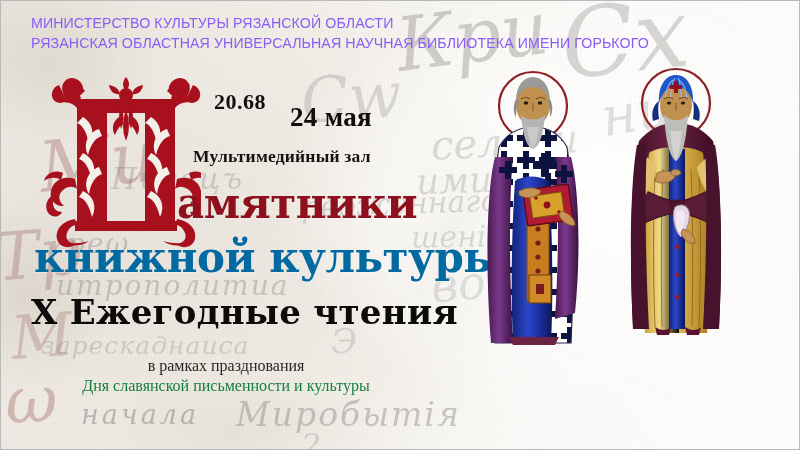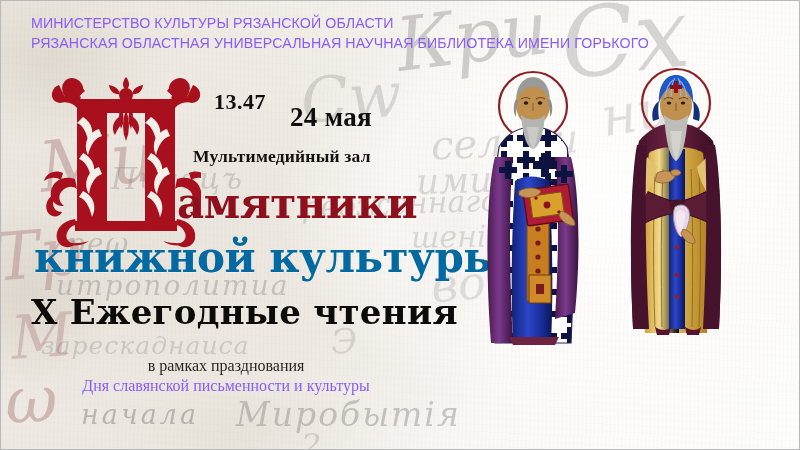"13.47" div.time { text: 13.47 -> 20.68 }
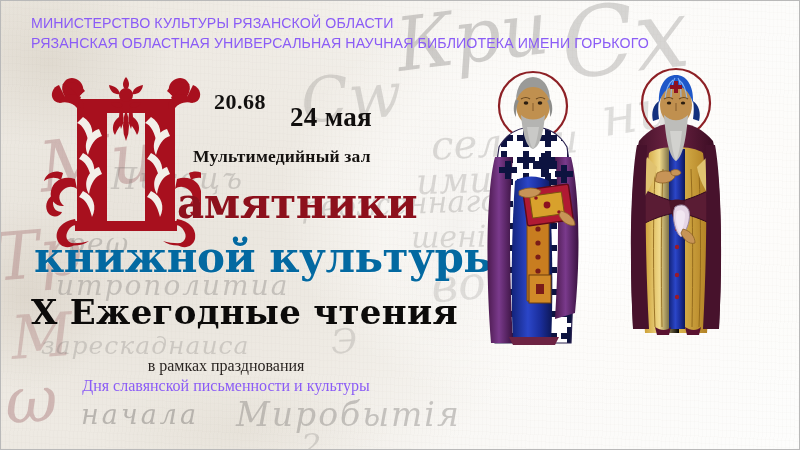"Дня славянской письменности и культуры" .sub2 { color: #8b5cf6 -> #15803d }
